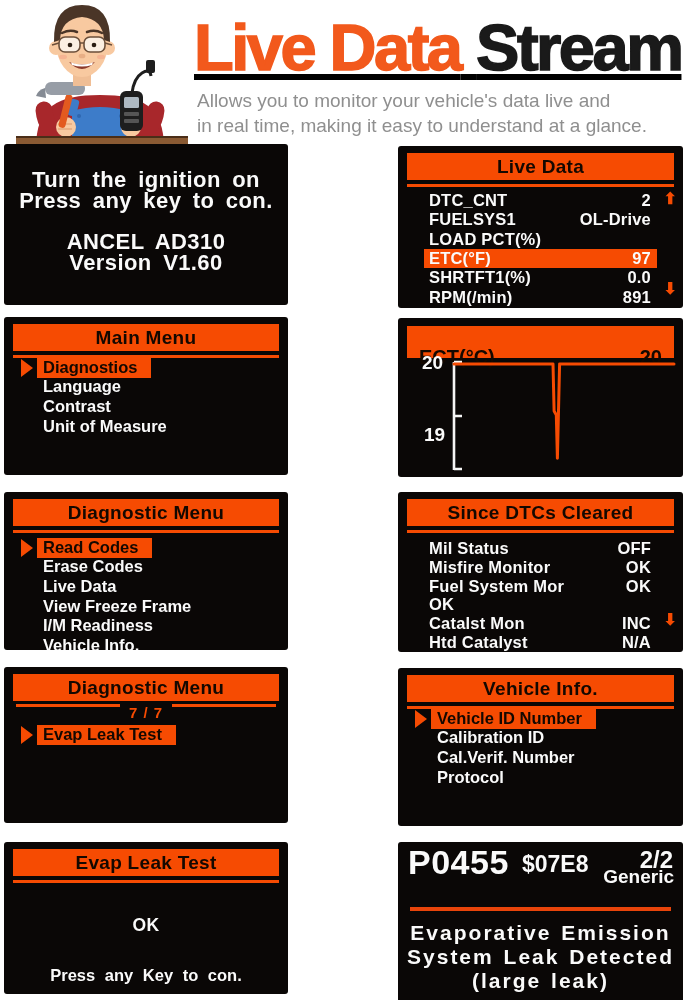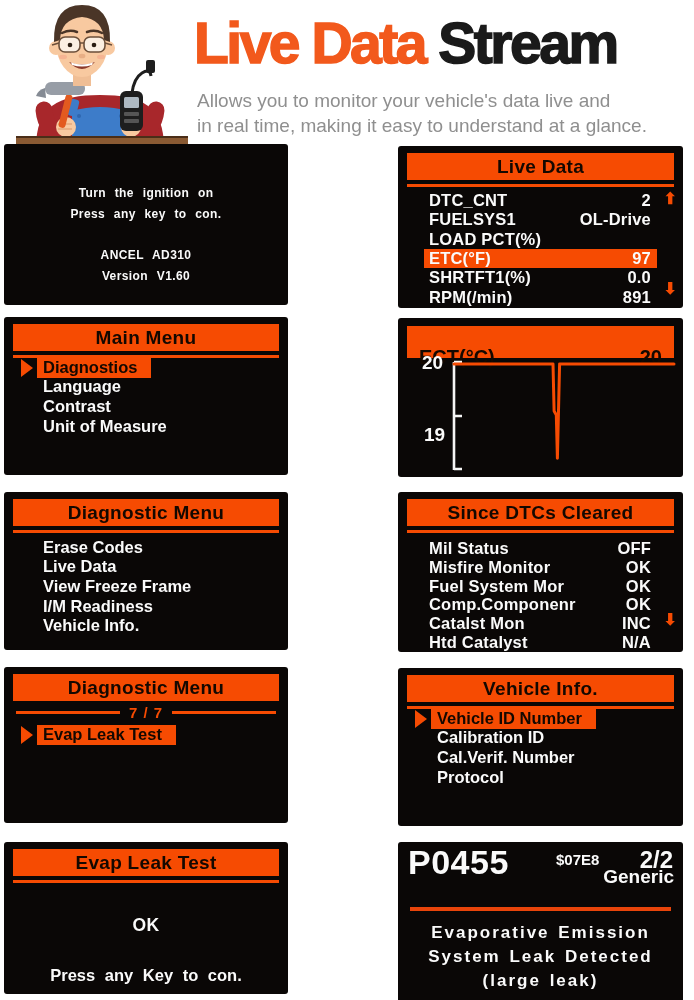"Live Data Stream" .title { font-size: 57px -> 65px; text-decoration: none -> underline }
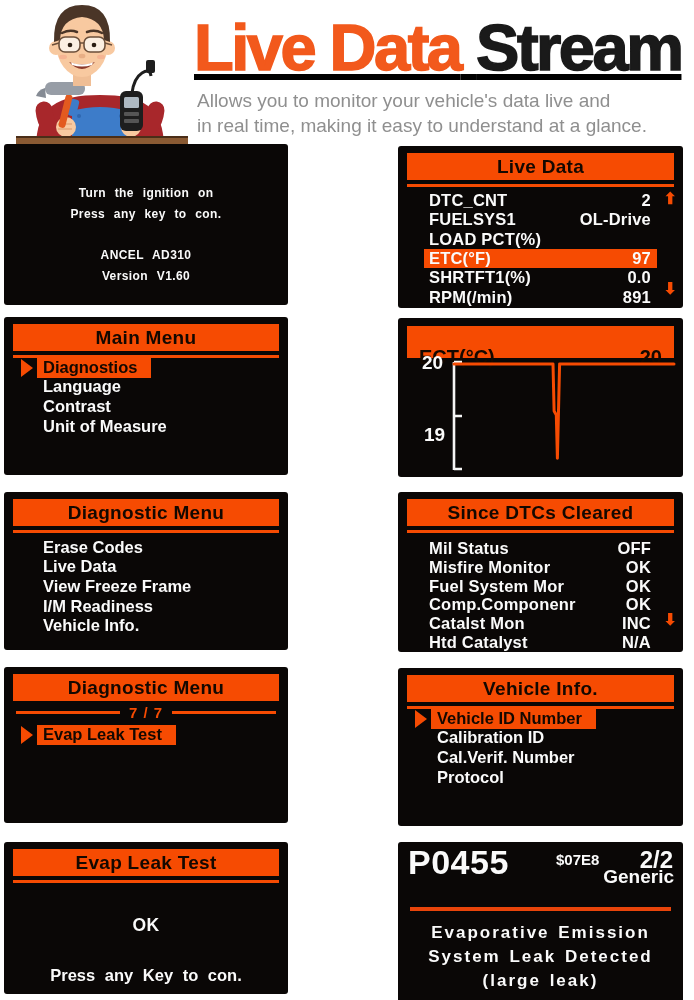"Turn the ignition on" .boot { font-size: 12px -> 22px; padding-top: 39px -> 26px }
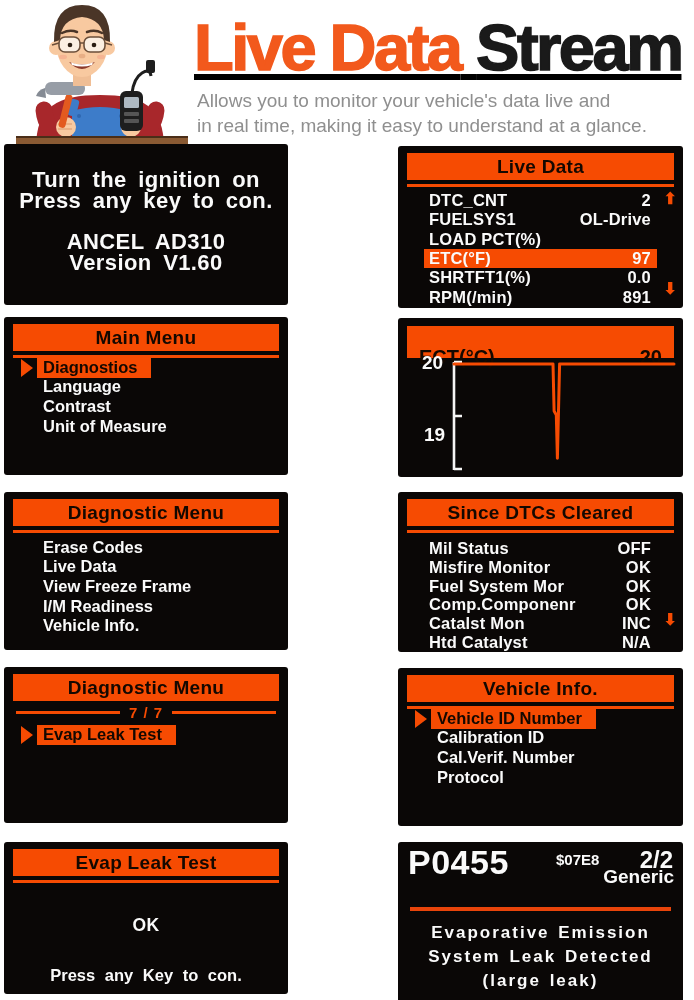"Read Codes" div.mi { html: none -> <div> <span></span> <span>Read Codes</span> </div> }
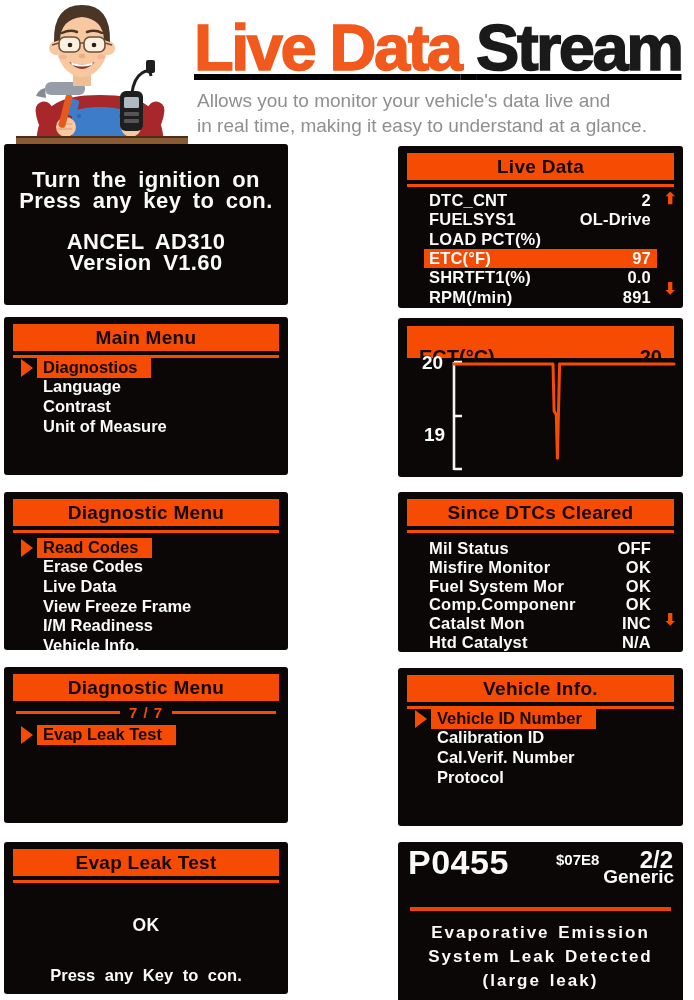"Comp.Componenr" span { html: <span>Comp.Componenr</span> -> none }
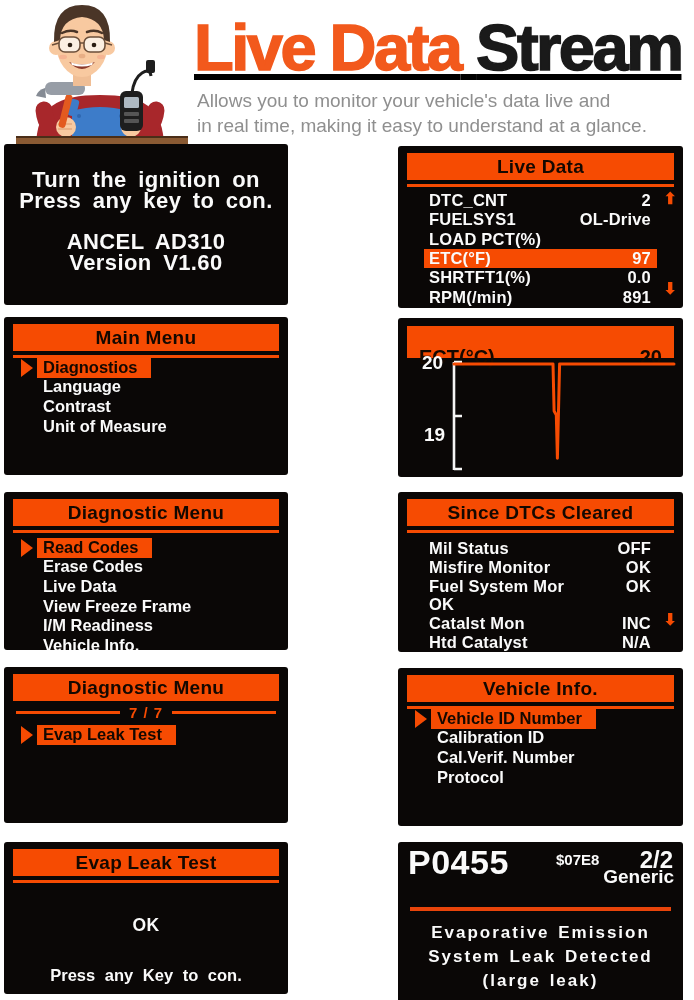"7 / 7" .pager { align-items: center -> none }
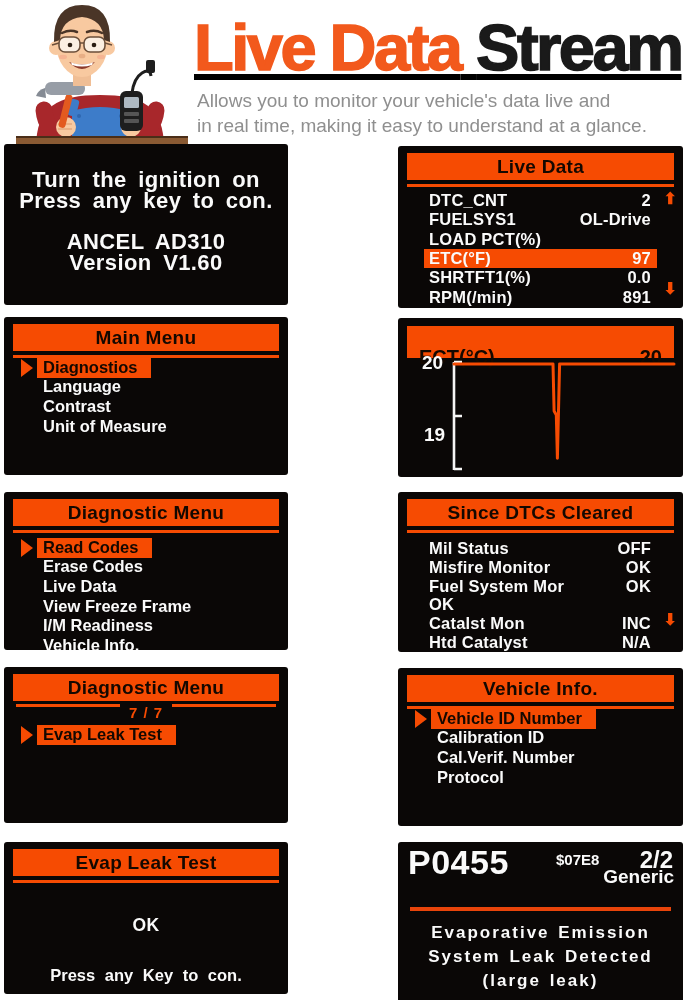"$07E8" .dtc-mod { font-size: 15px -> 23px; margin-left: 34px -> none }
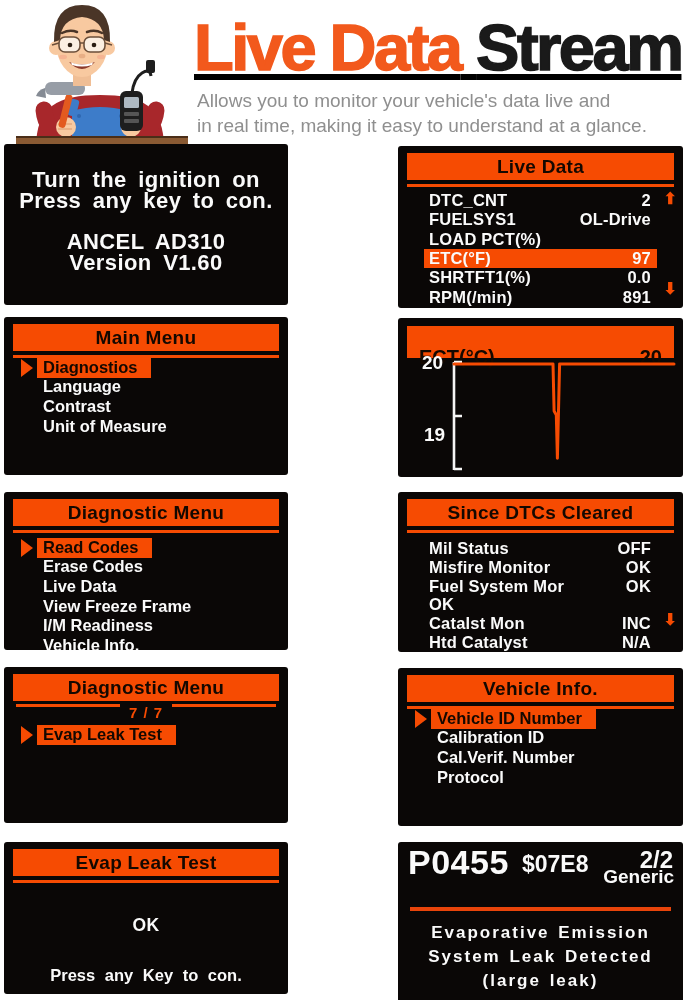"Evaporative Emission" .dtc-desc { font-size: 17px -> 21px }
